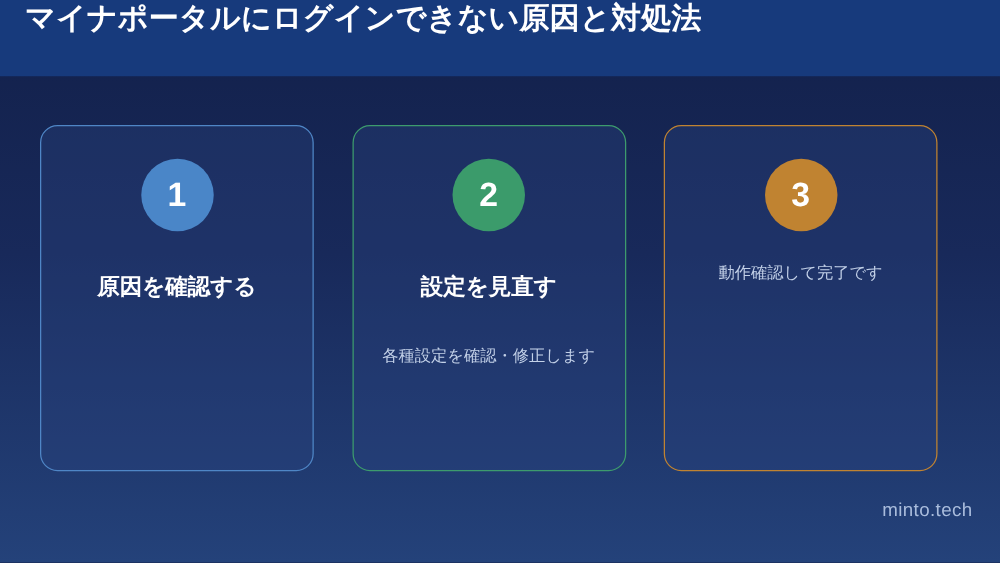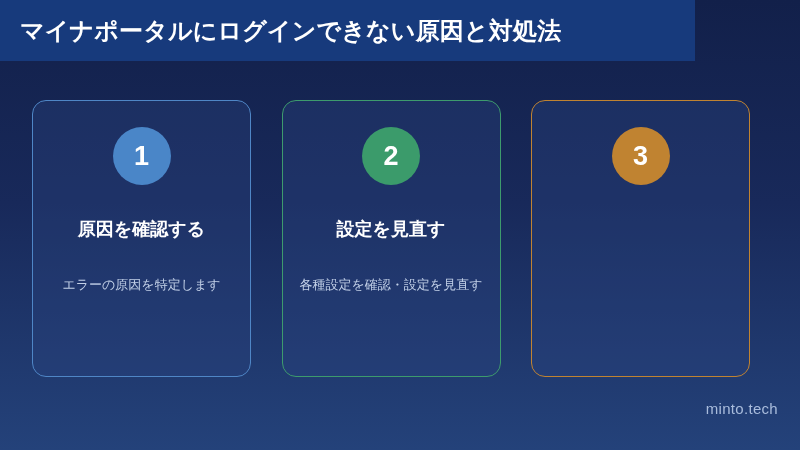"マイナポータルにログインできない原因と対処法" .header { align-items: center -> none; width: 695px -> 800px }
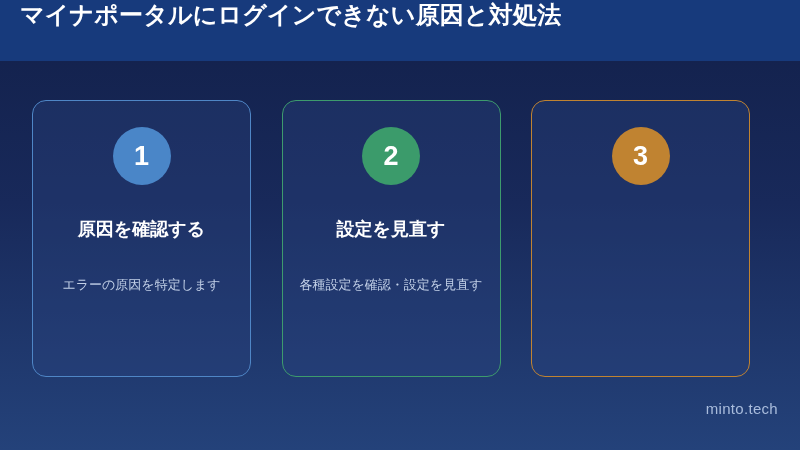"動作確認して完了です" p.card-desc { html: none -> <p>動作確認して完了です</p> }
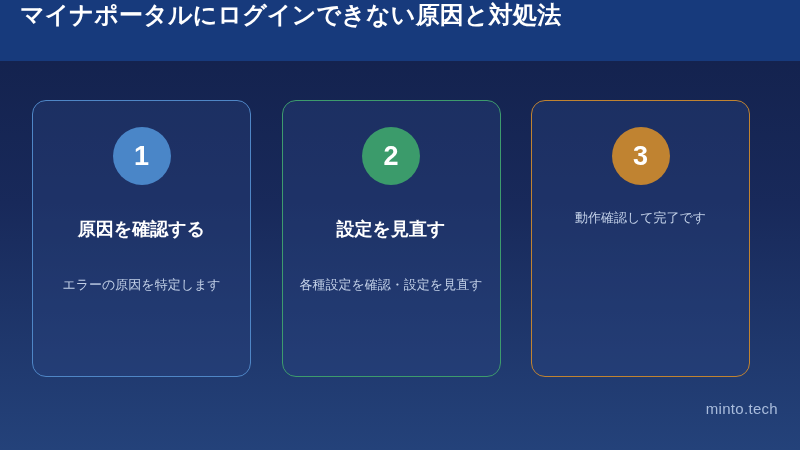"エラーの原因を特定します" p.card-desc { html: <p>エラーの原因を特定します</p> -> none }
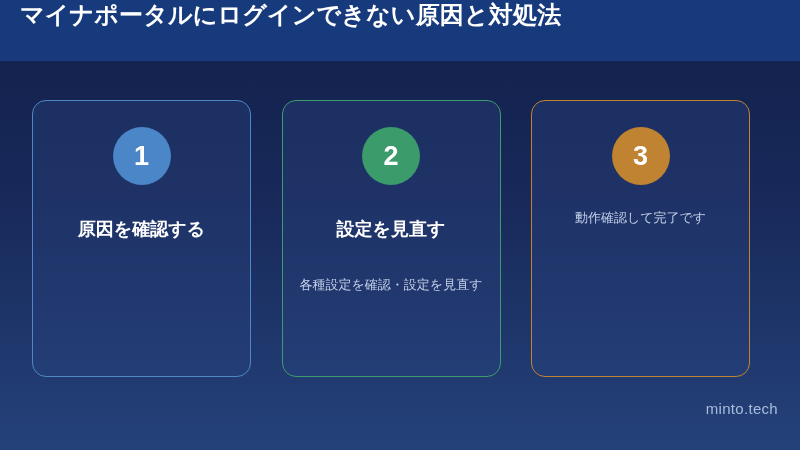"各種設定を確認・設定を見直す" p.card-desc { text: 設定を見直 -> 修正しま }
